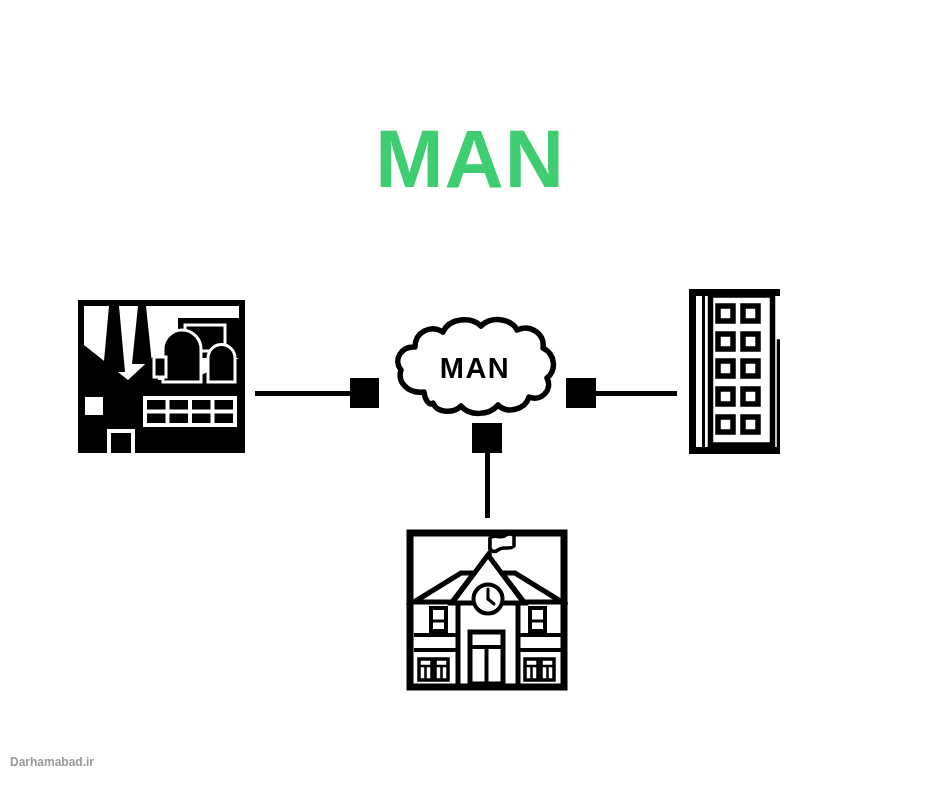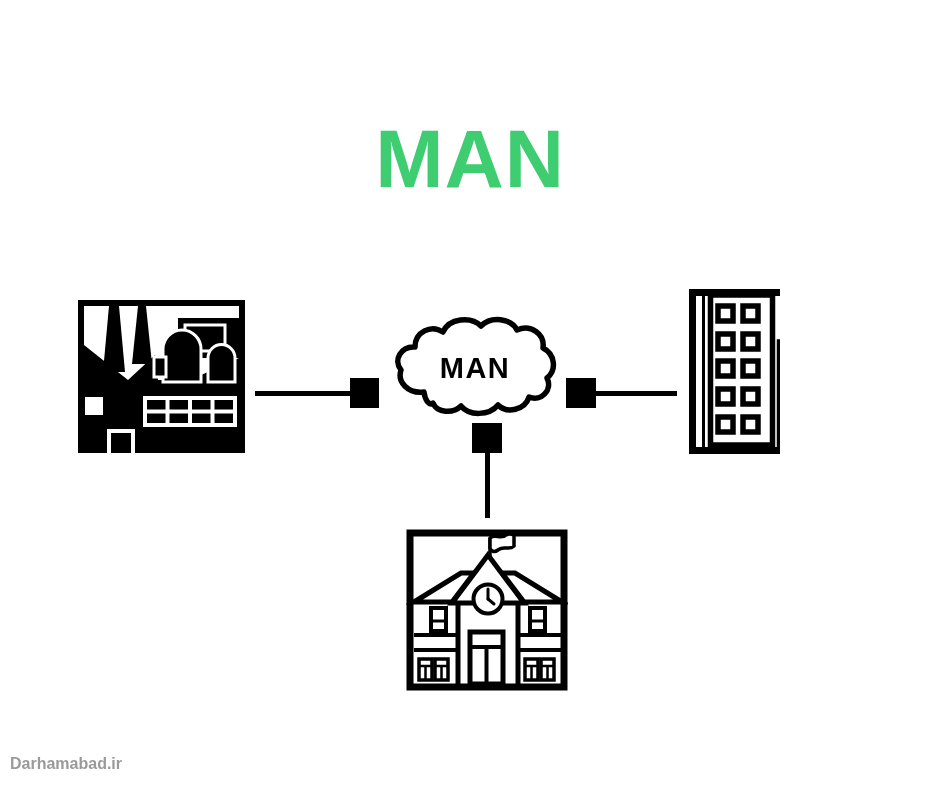"Darhamabad.ir" .watermark { font-size: 16px -> 12px }
